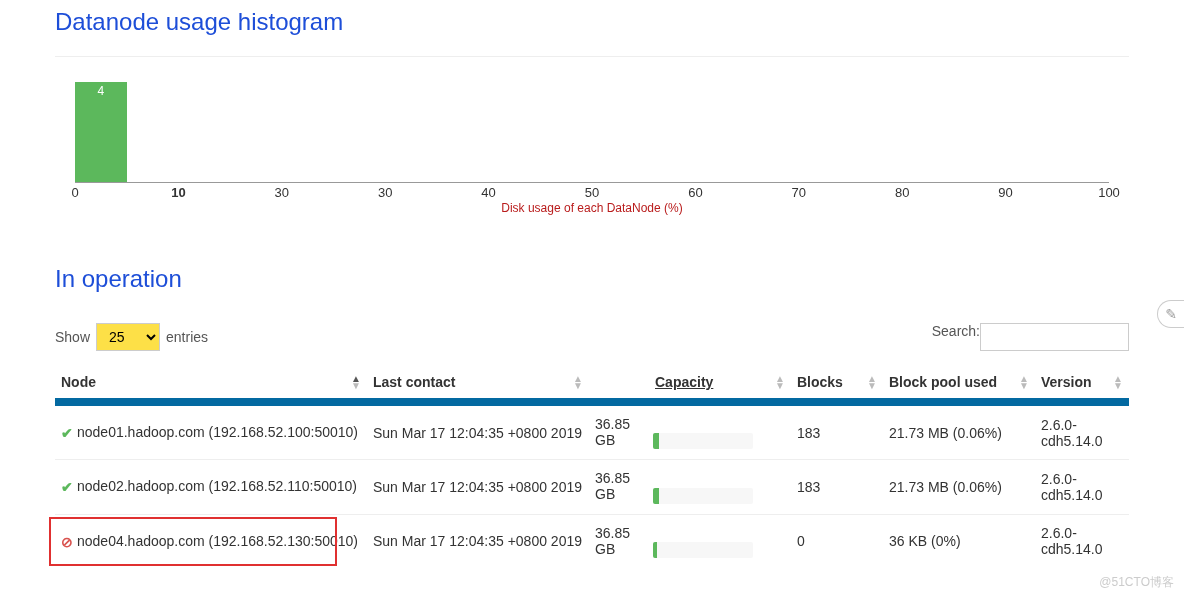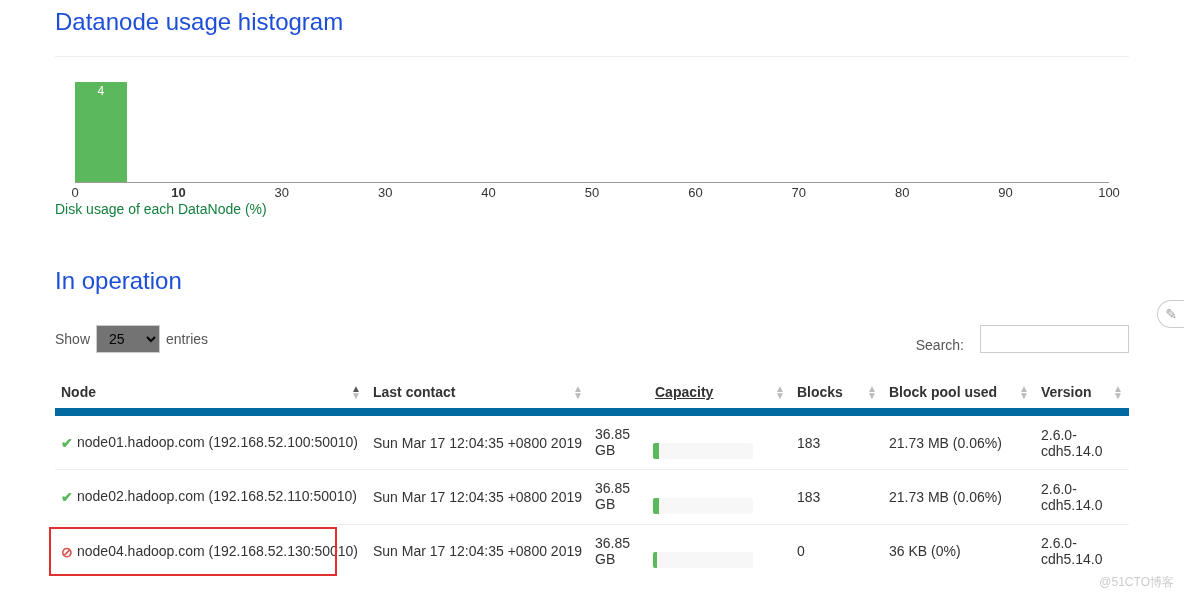"Disk usage of each DataNode" .chart-xlabel { color: #15803d -> #b91c1c; font-size: 14px -> 12px; text-align: none -> center }
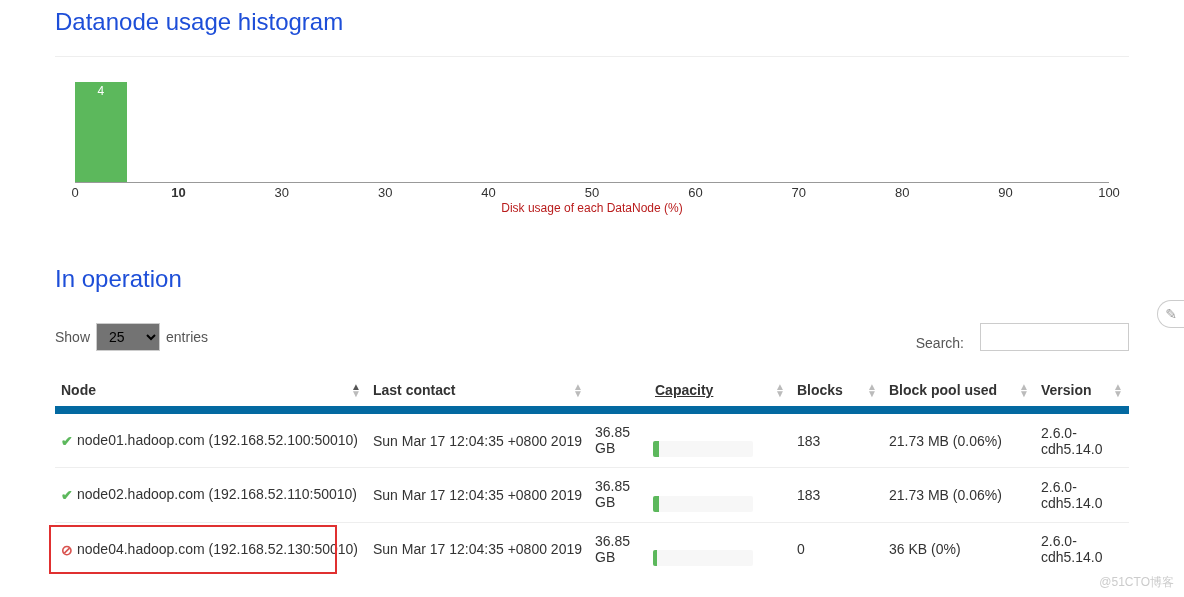"Show" .controls { margin-bottom: 23px -> 15px }
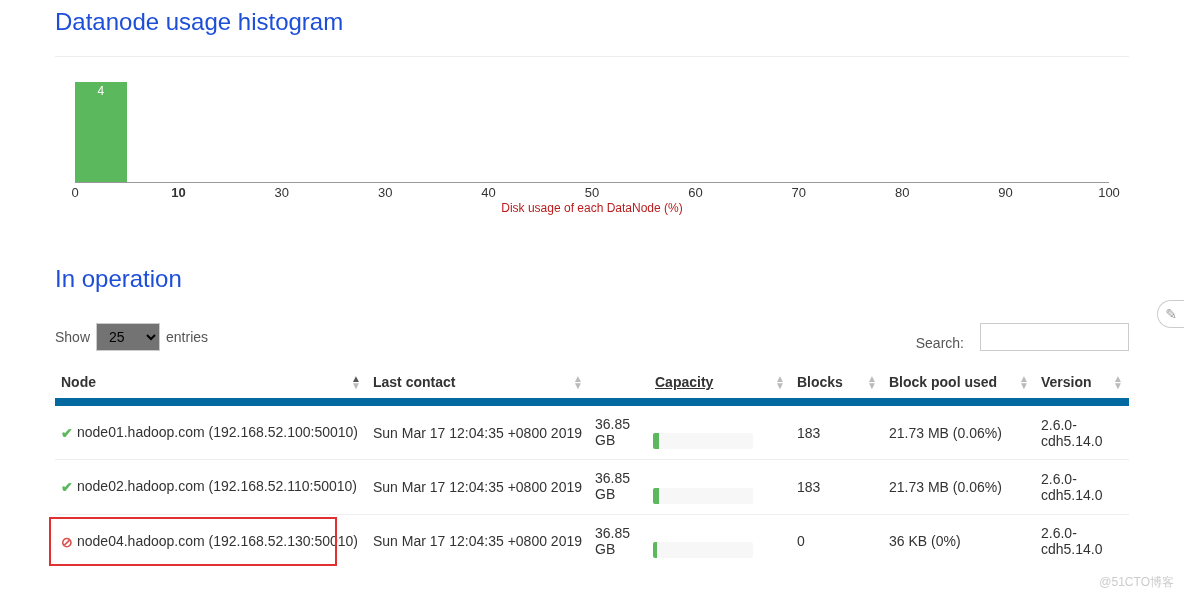"25" select.entries { background: #737373 -> #fde047 }
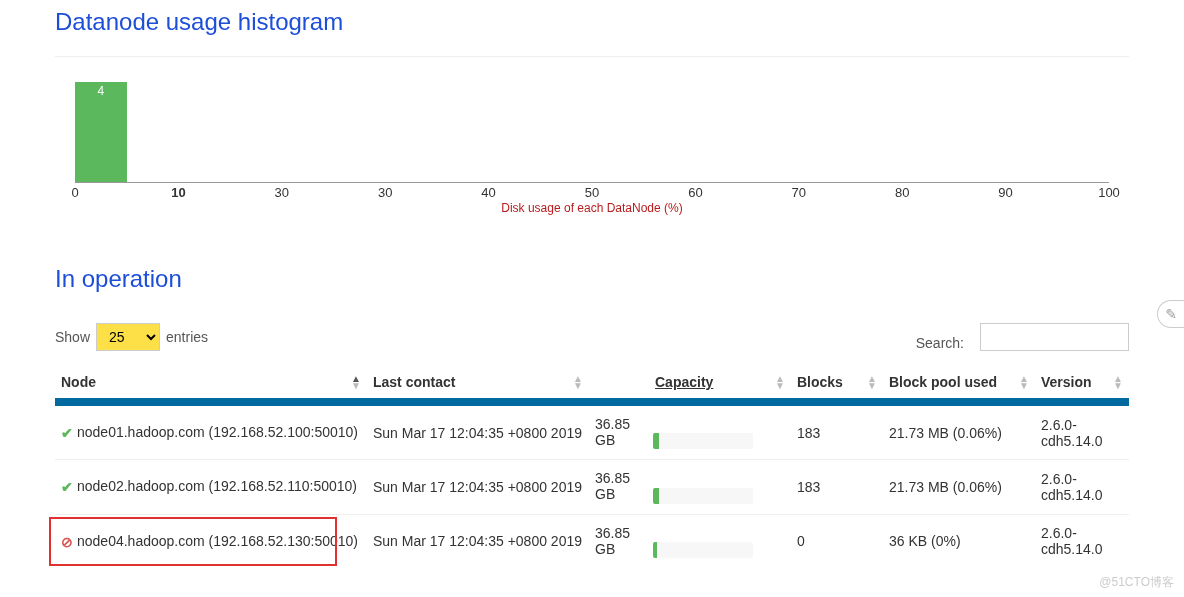"Search:" .controls-right { align-items: flex-end -> flex-start; gap: 16px -> 0 }
